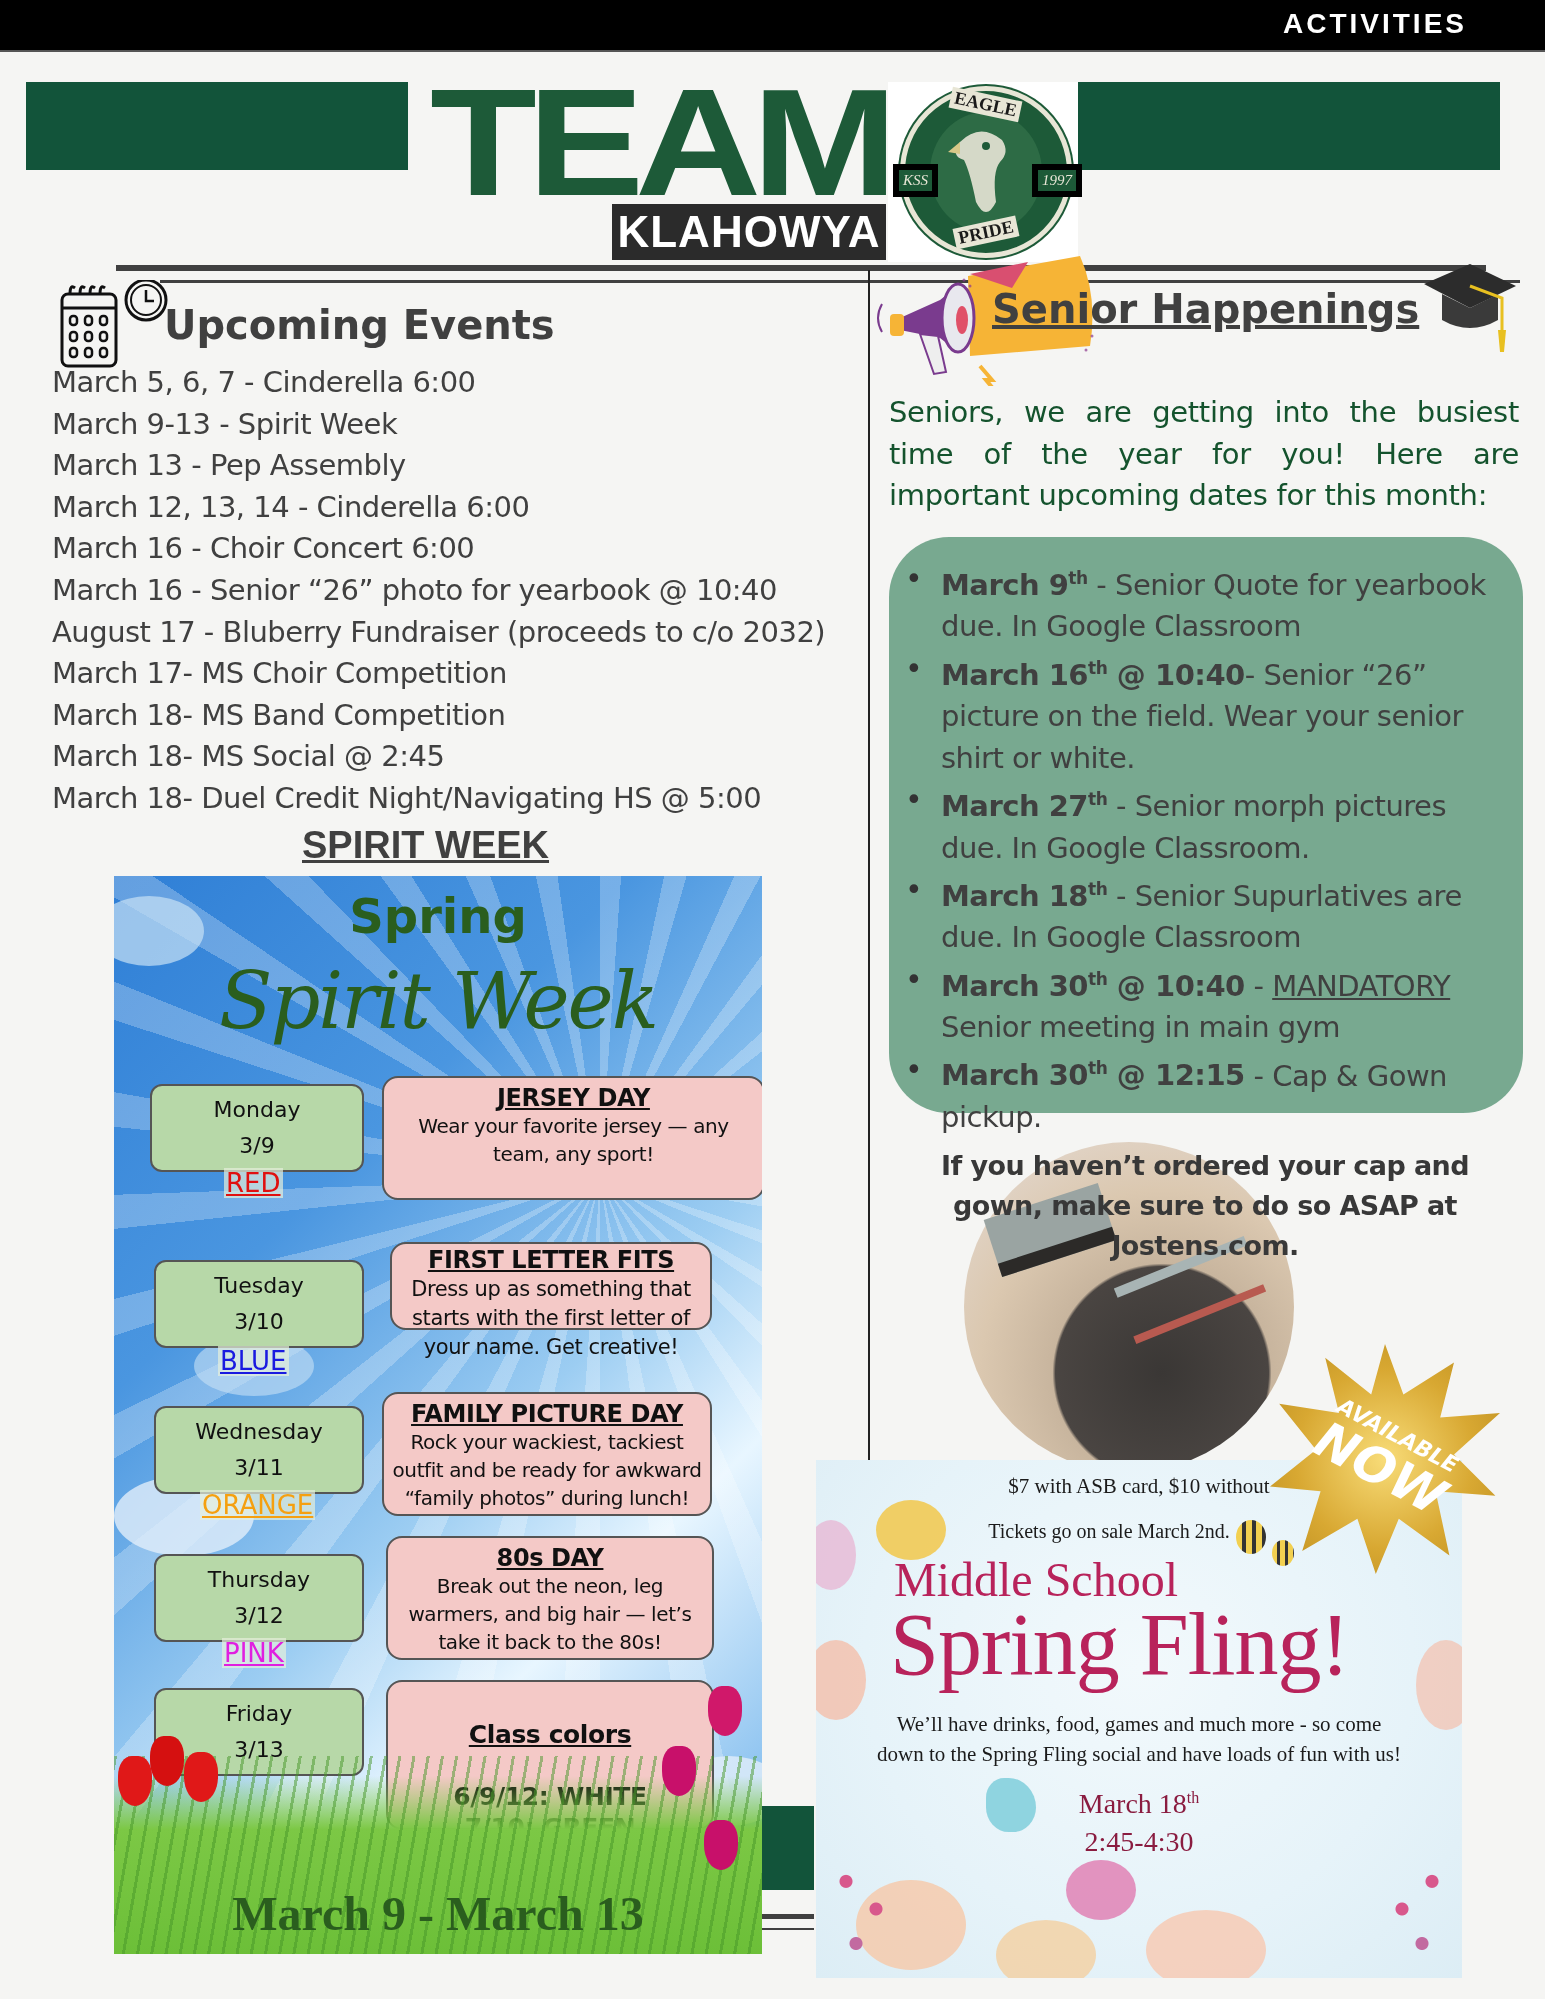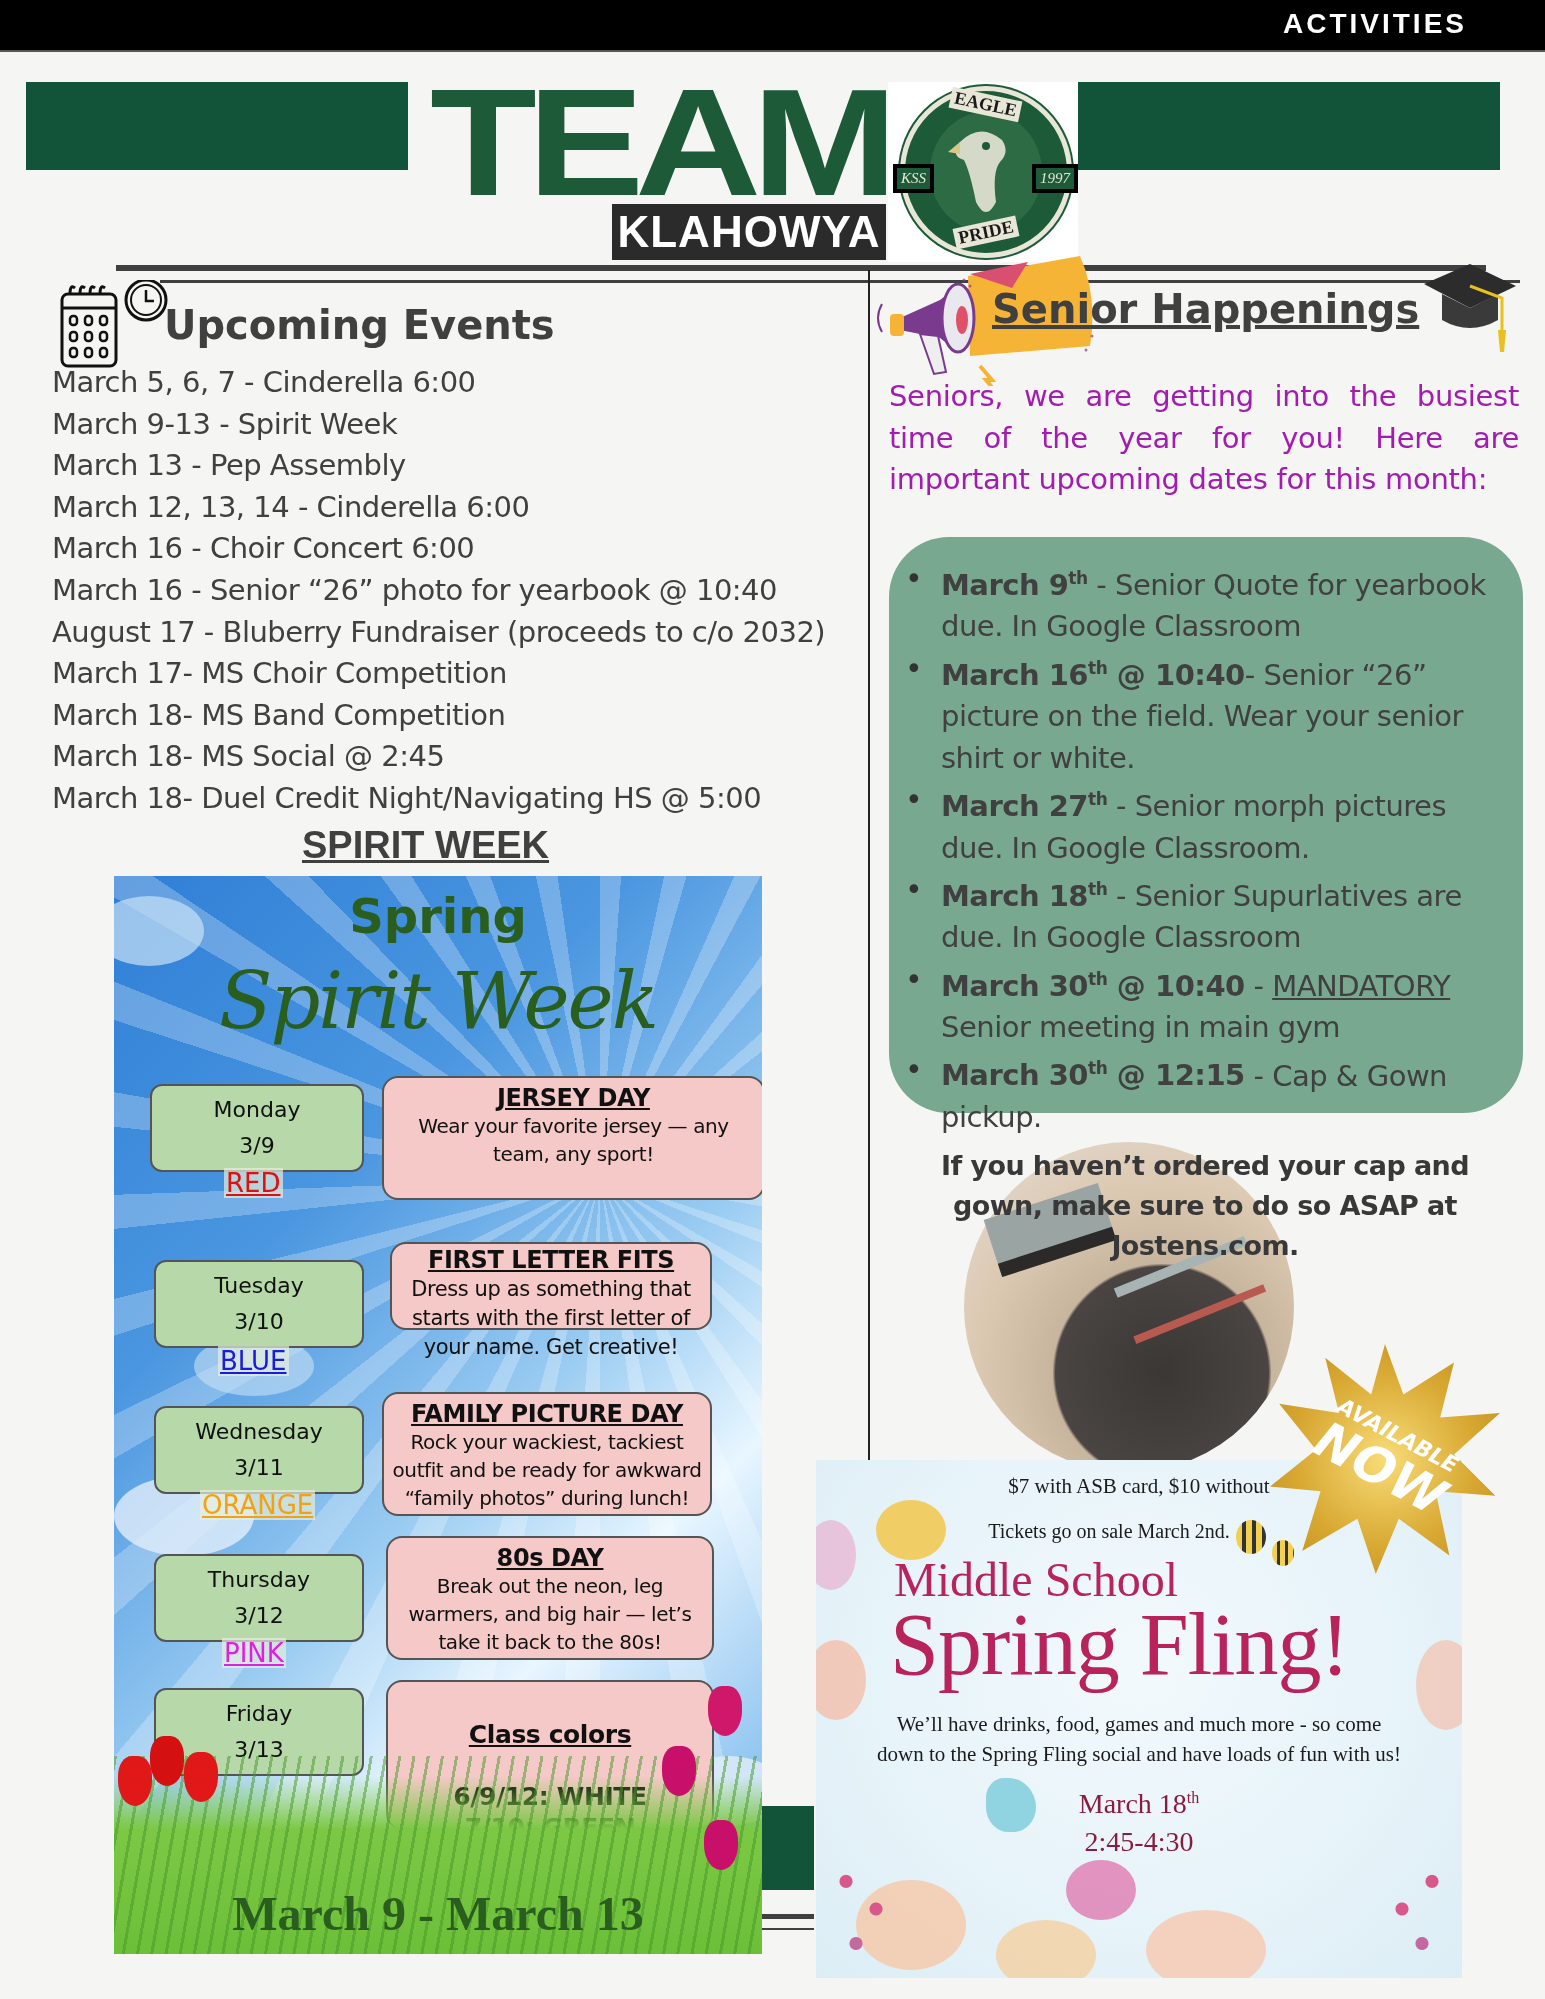"KSS" .logo-tag { border: 4px solid #000000 -> 6px solid #000000 }
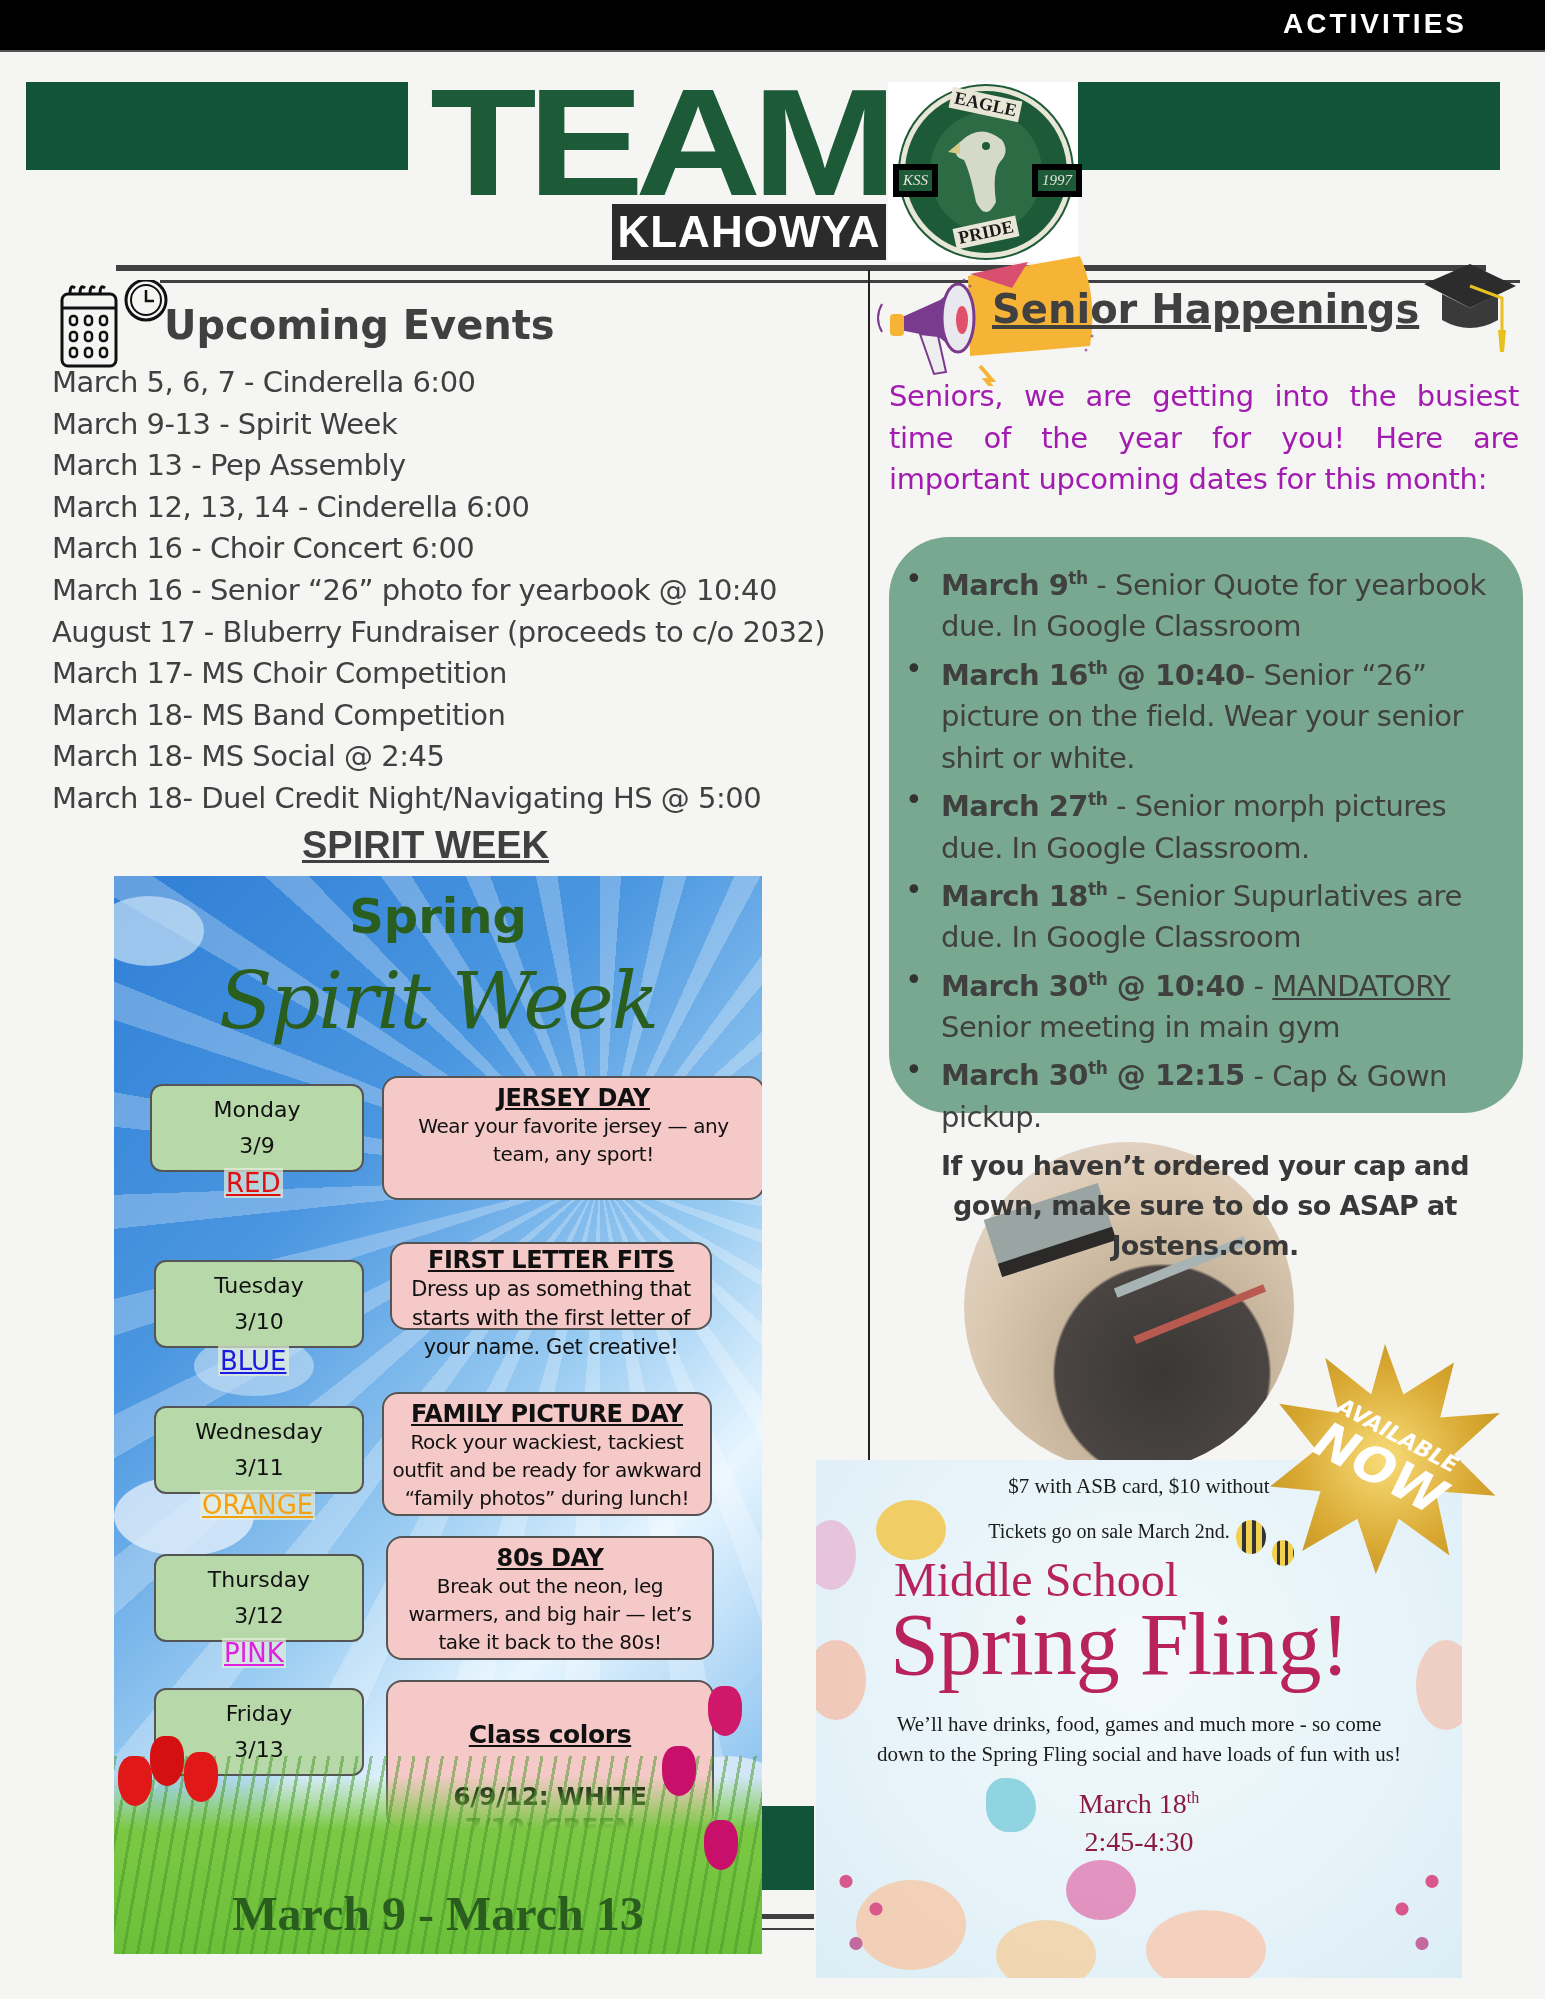"Seniors, we are getting into" .senior-intro { color: #a21caf -> #14532d; top: 376px -> 392px }
